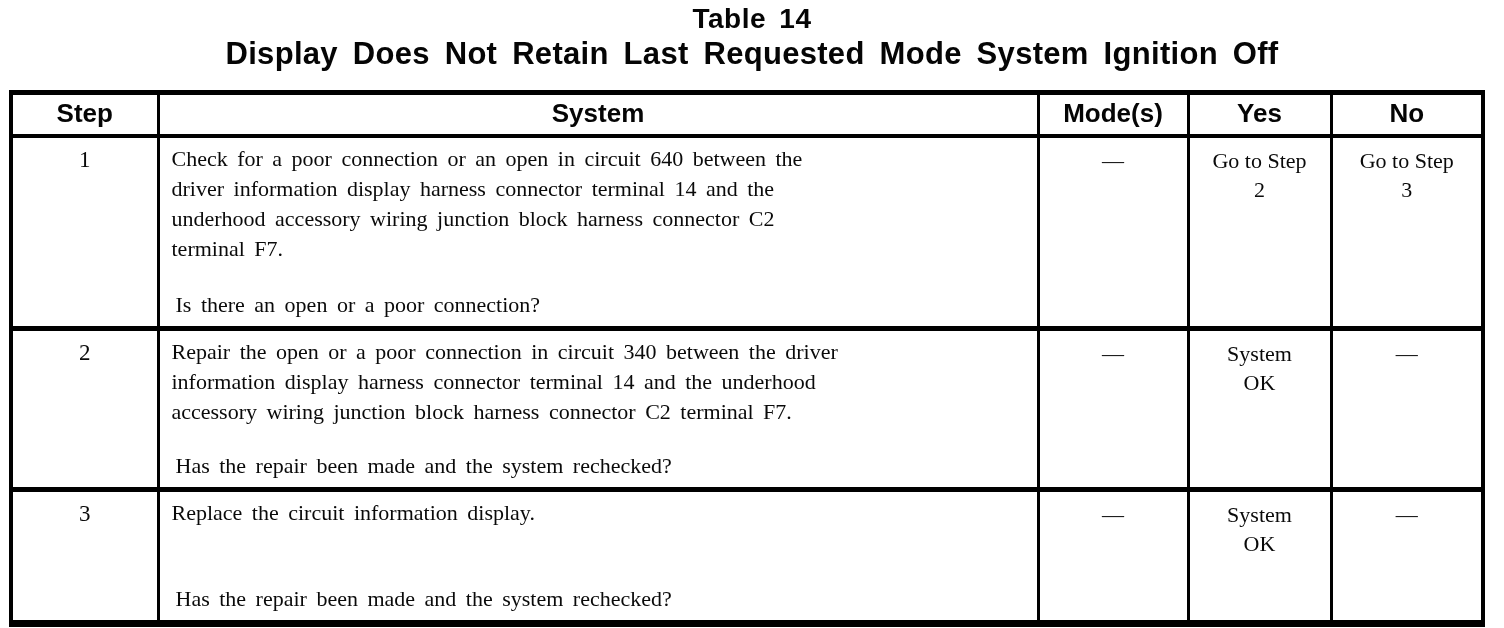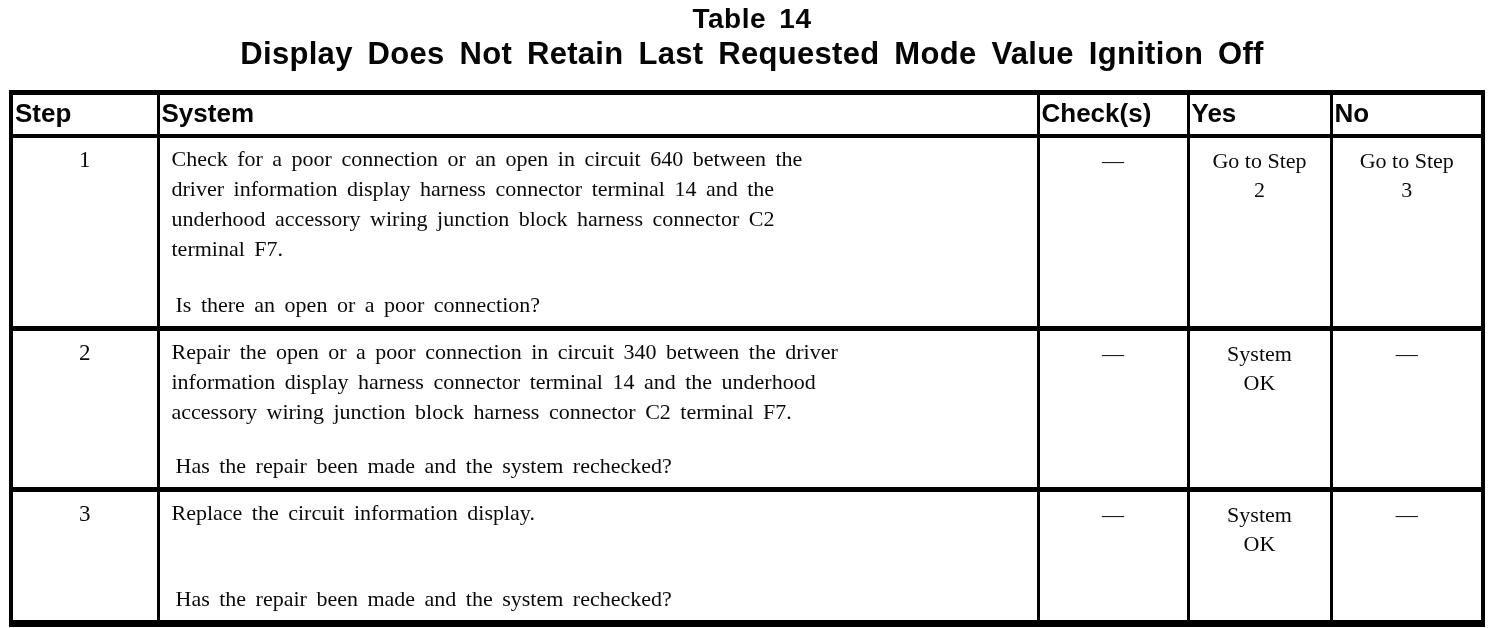"Display Does Not Retain Last" div.title-line2 { text: Value -> System }
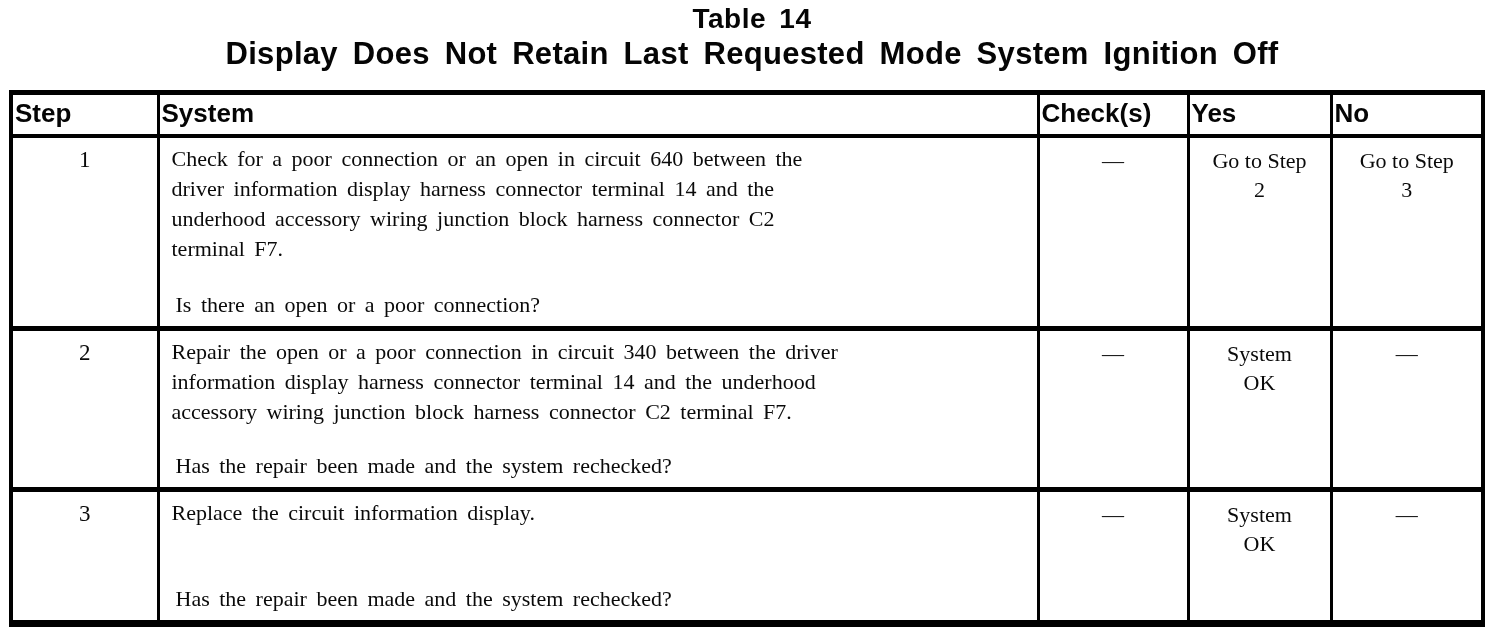"Step" th { text-align: left -> center }
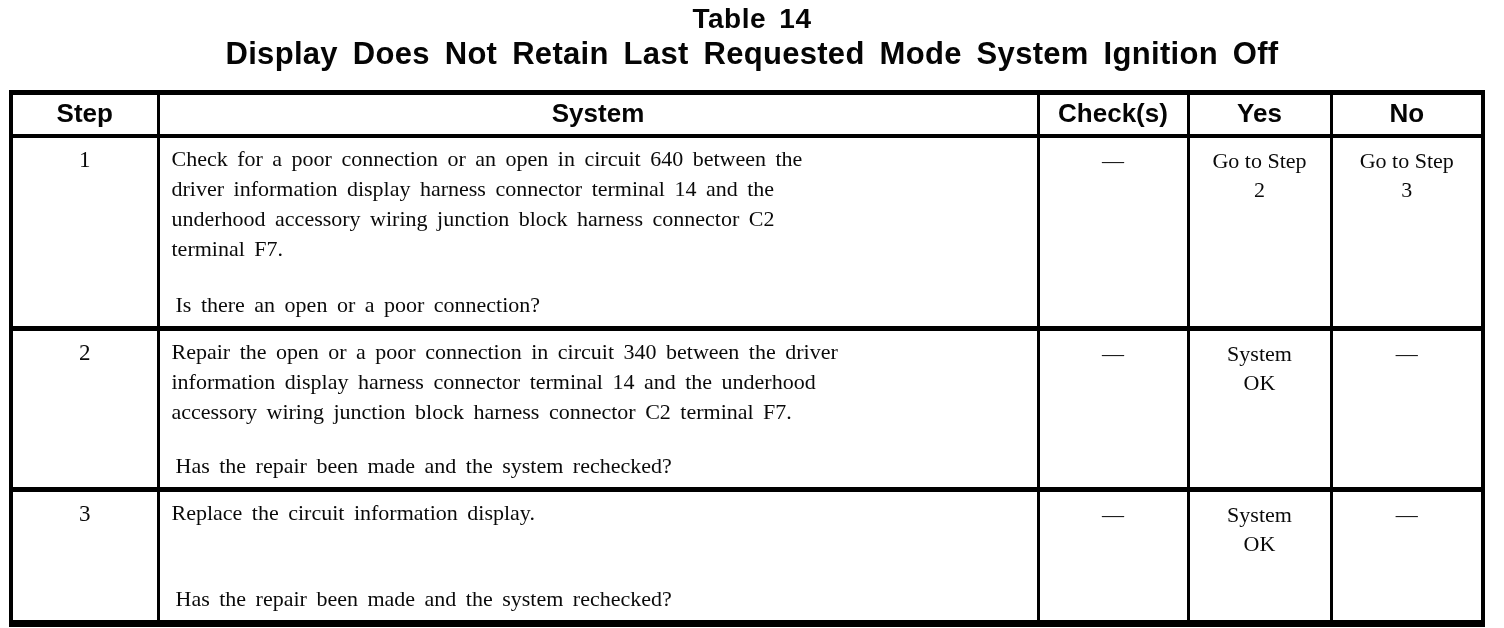"Check(s)" th { text: Check -> Mode }
